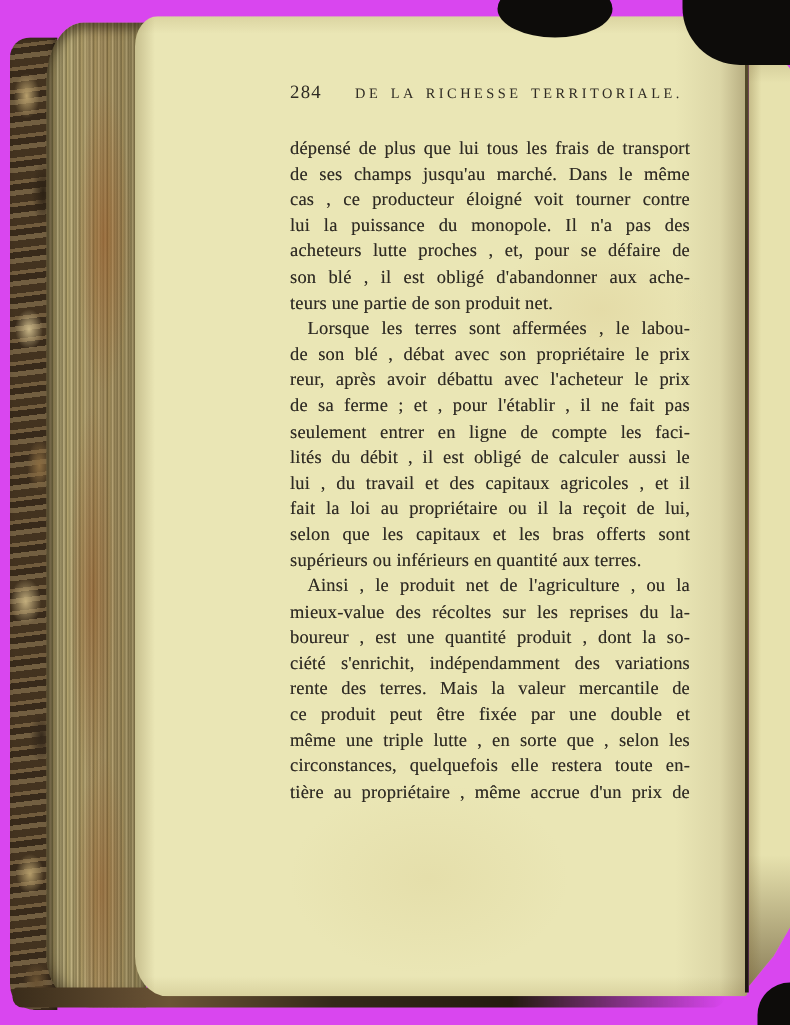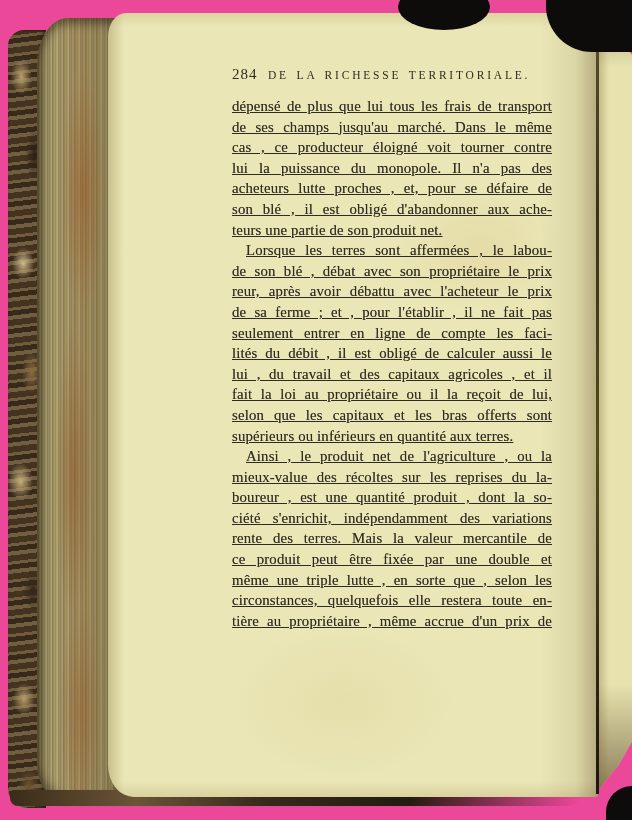"284" .scan { background: #ec4899 -> #d946ef }
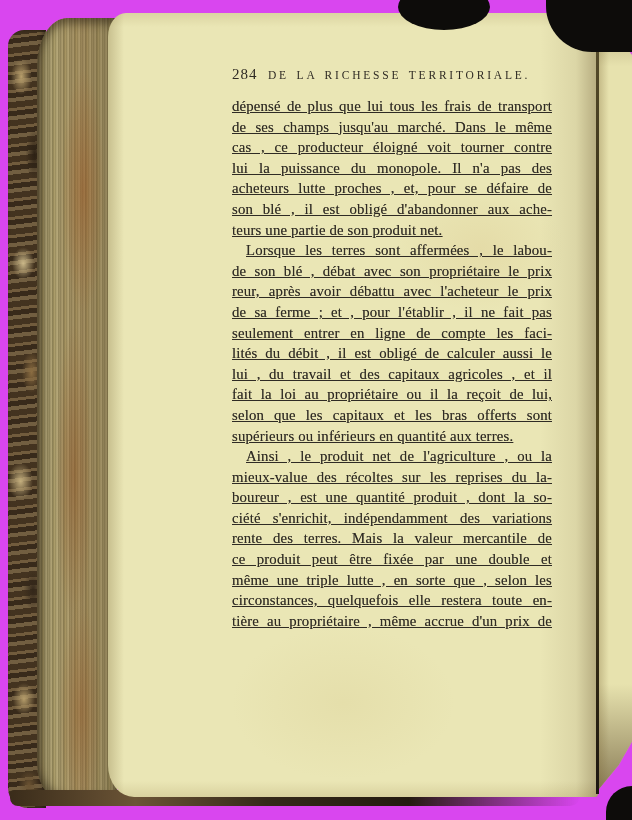"DE LA RICHESSE TERRITORIALE." .running-title { left: 36px -> 52px }
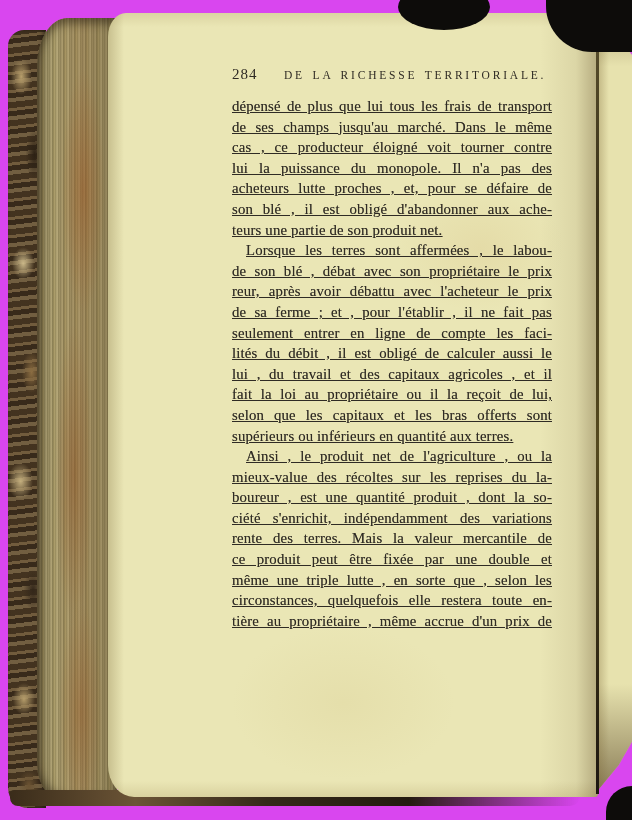"dépensé de plus que lui" .body-text { margin-top: 1px -> 14px; text-decoration: underline -> none }
